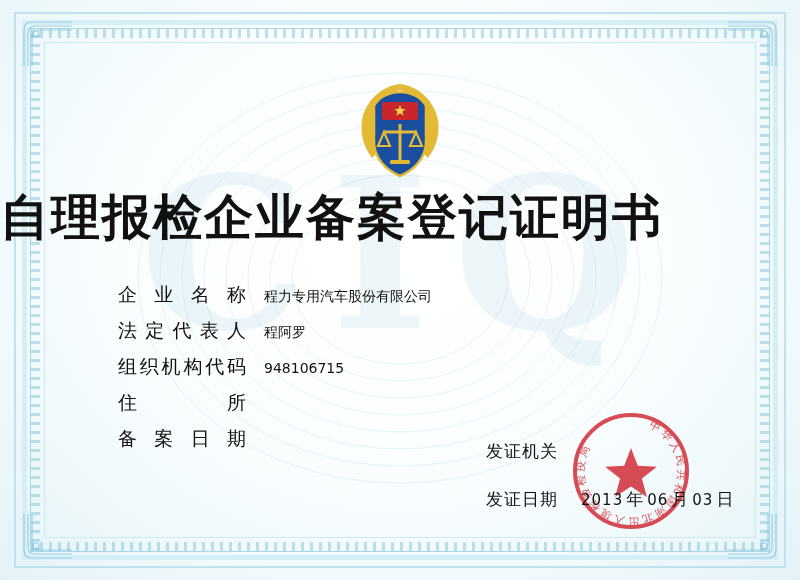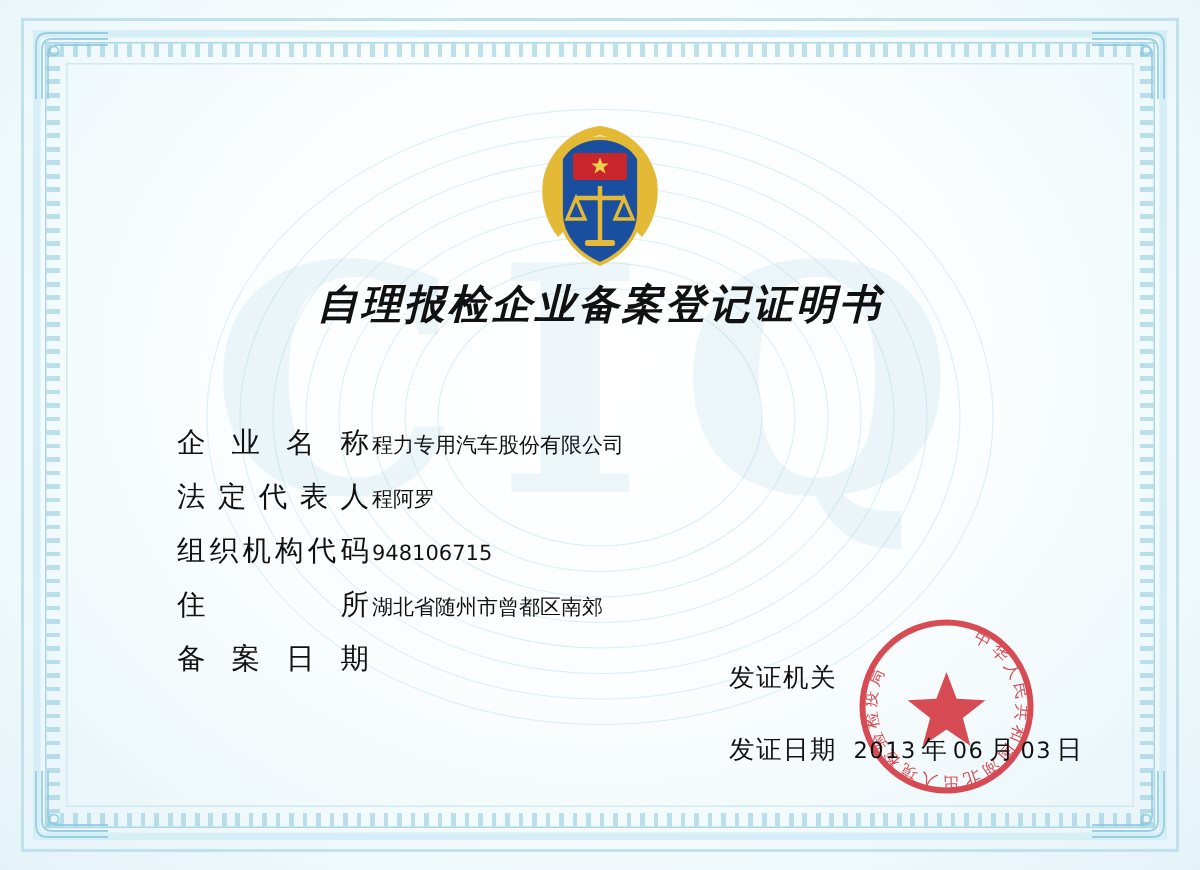"自理报检企业备案登记证明书" .title { font-size: 27px -> 49px; font-style: italic -> none; text-align: center -> none }
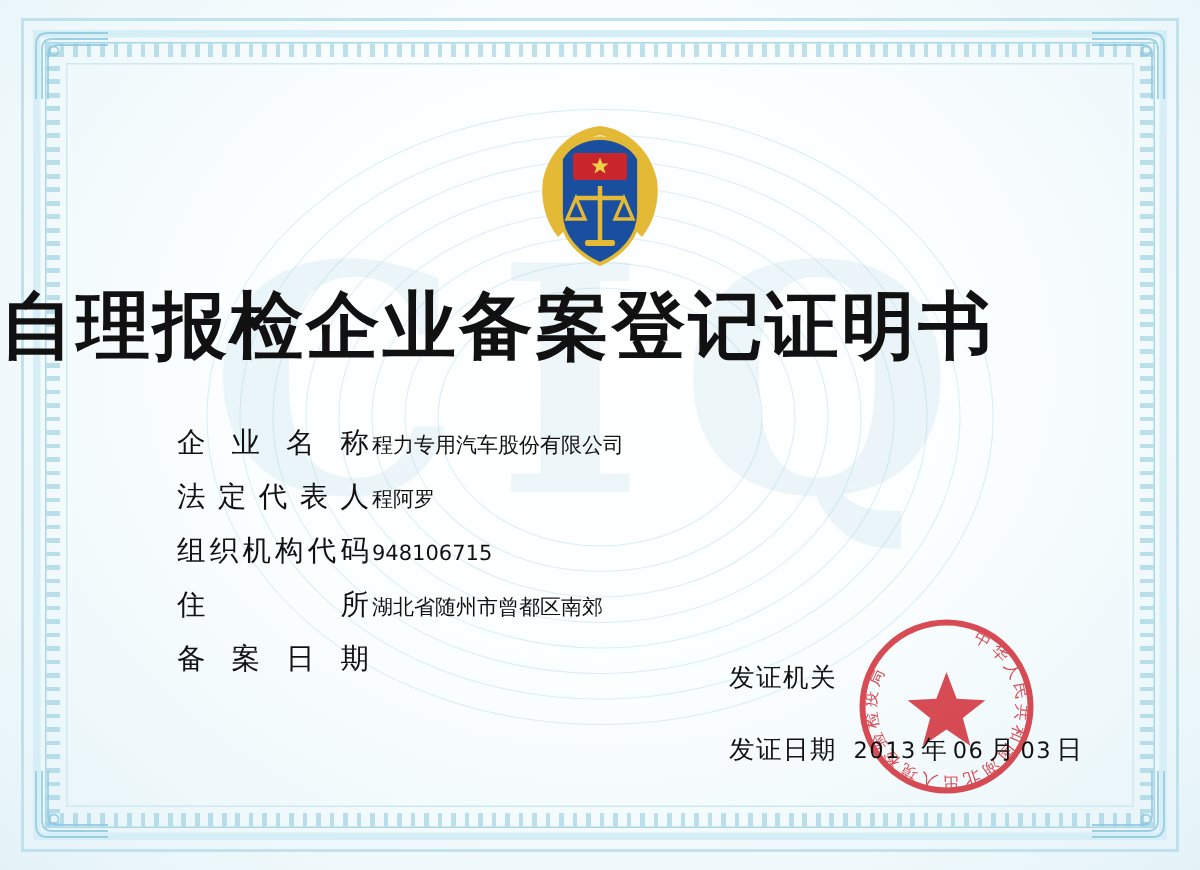"程力专用汽车股份有限公司" .field-value { margin-left: none -> 16px }
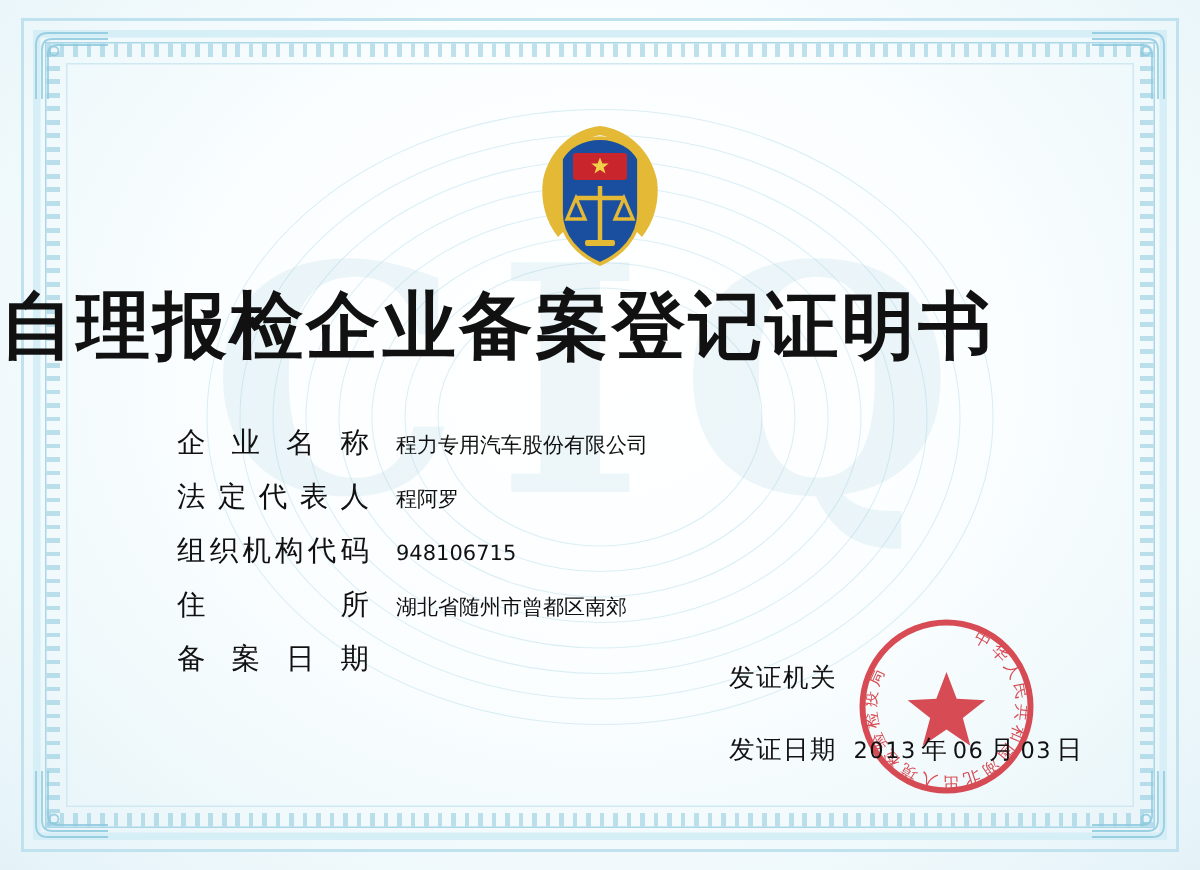"湖北省随州市曾都区南郊" div.field-value { html: <div>湖北省随州市曾都区南郊</div> -> none }
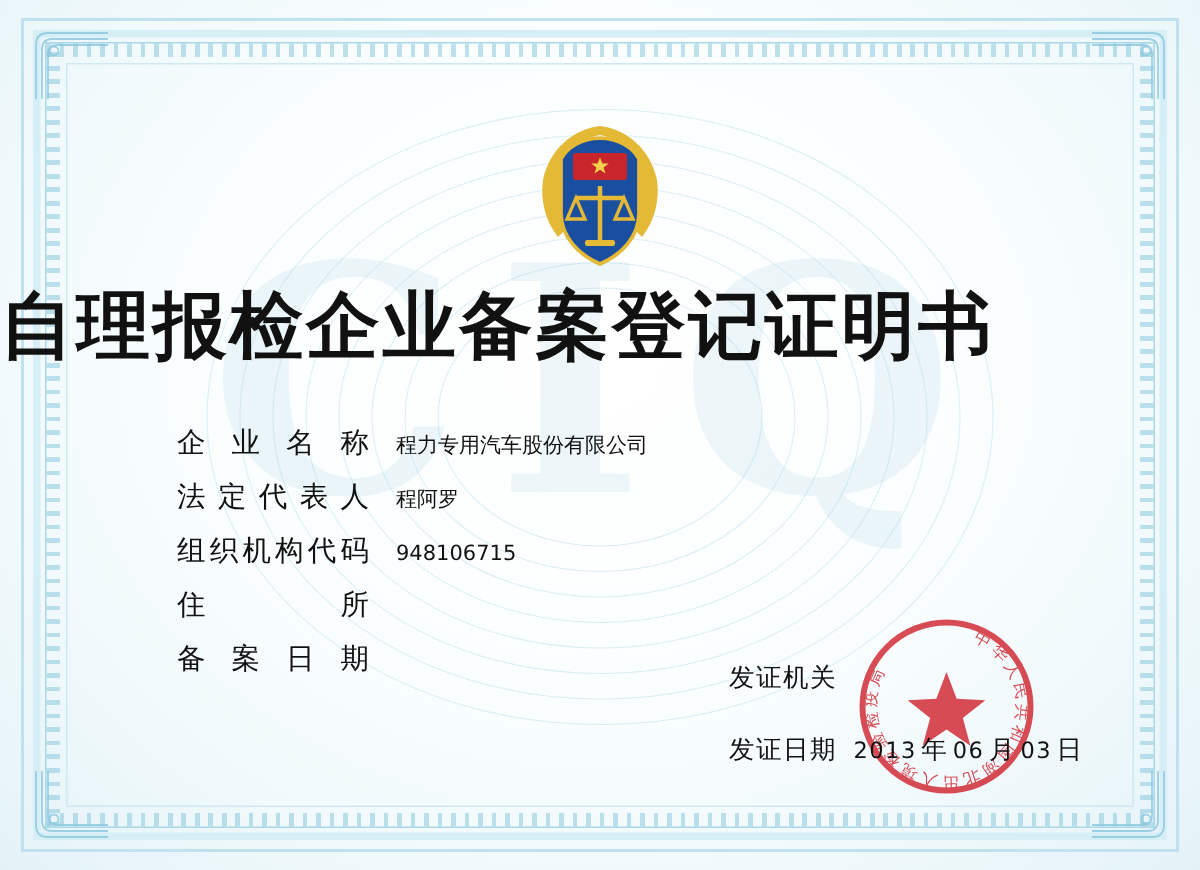"发证日期" .issue-date .lbl { margin-right: 8px -> 20px }
